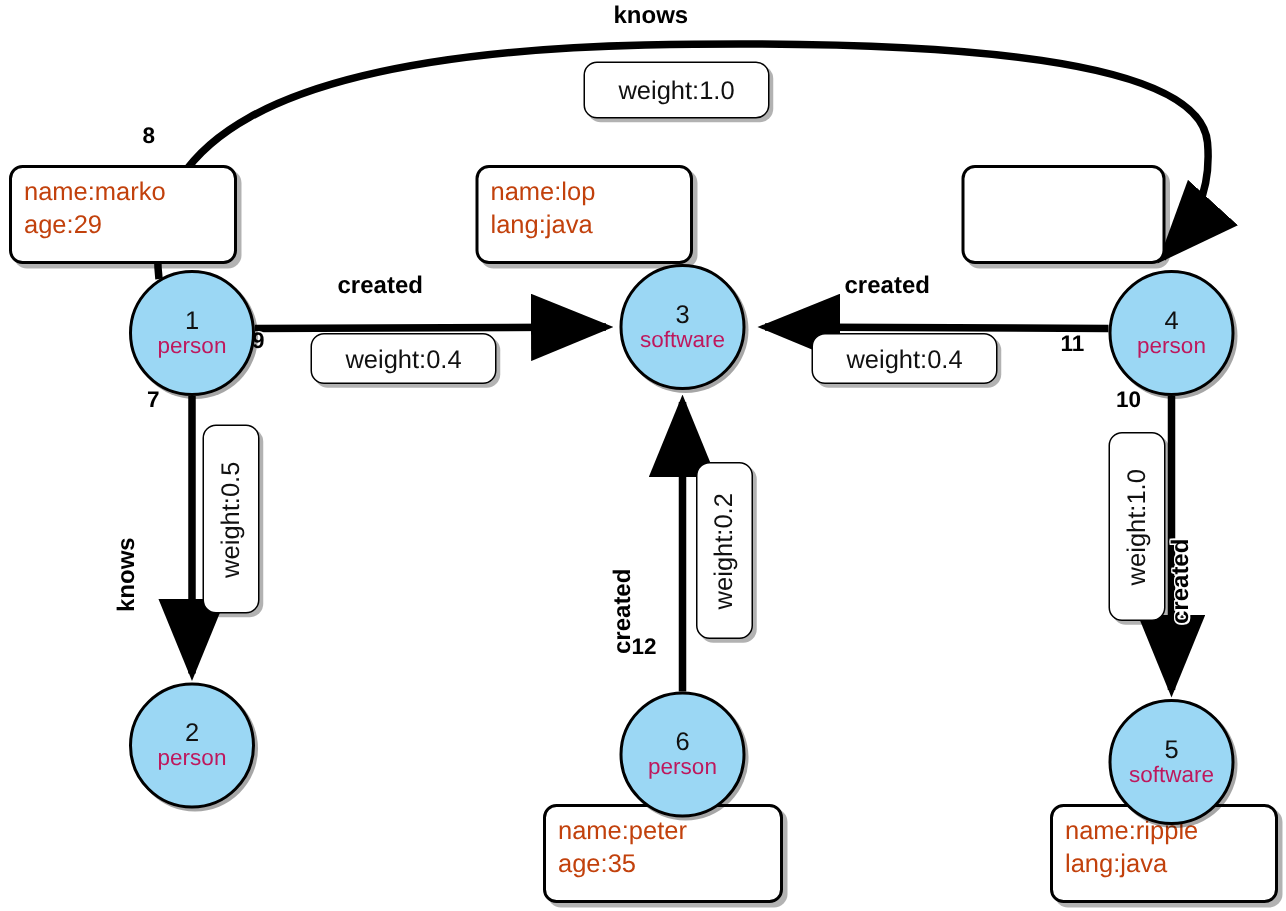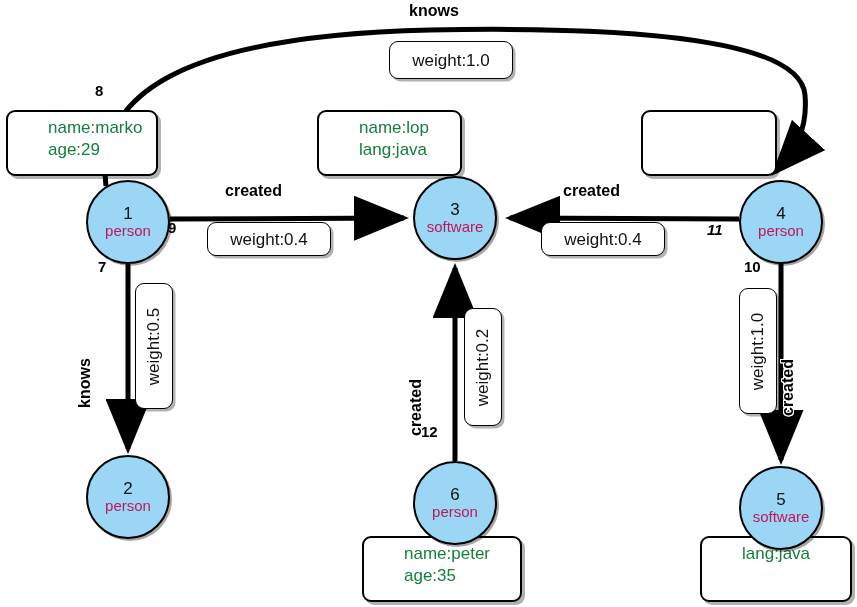"name:marko" .propbox div { color: #15803d -> #c2410c; margin-left: 32px -> none }
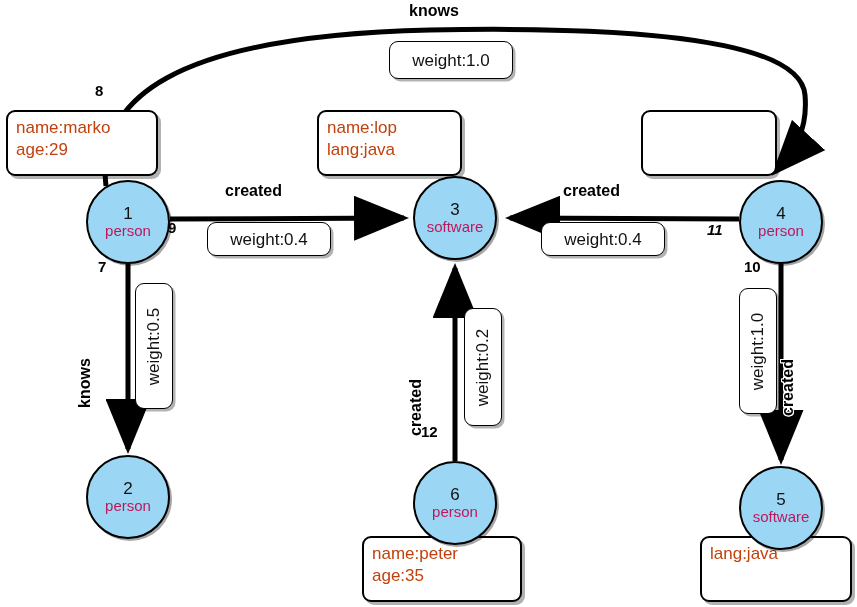"11" div.eid { font-style: italic -> none }
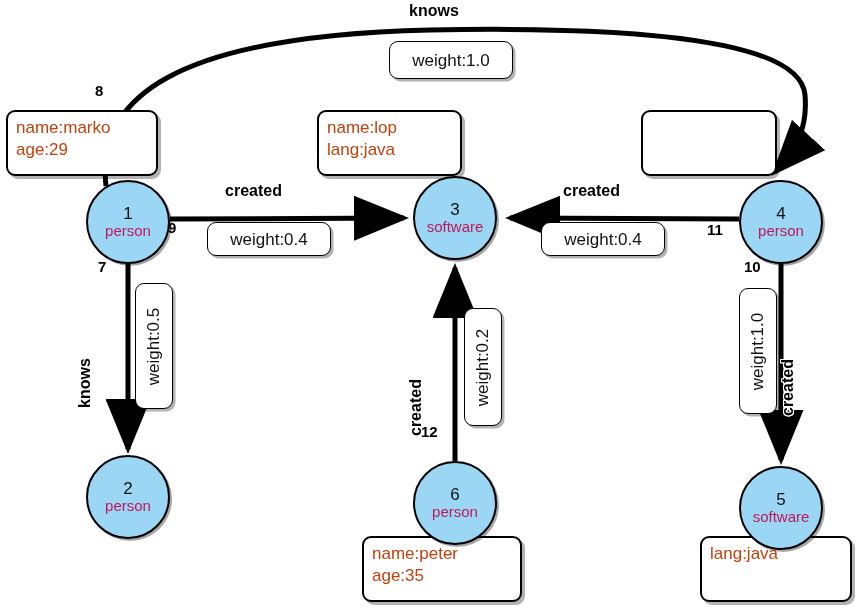"name:ripple" div { html: none -> <div>name:ripple</div> }
